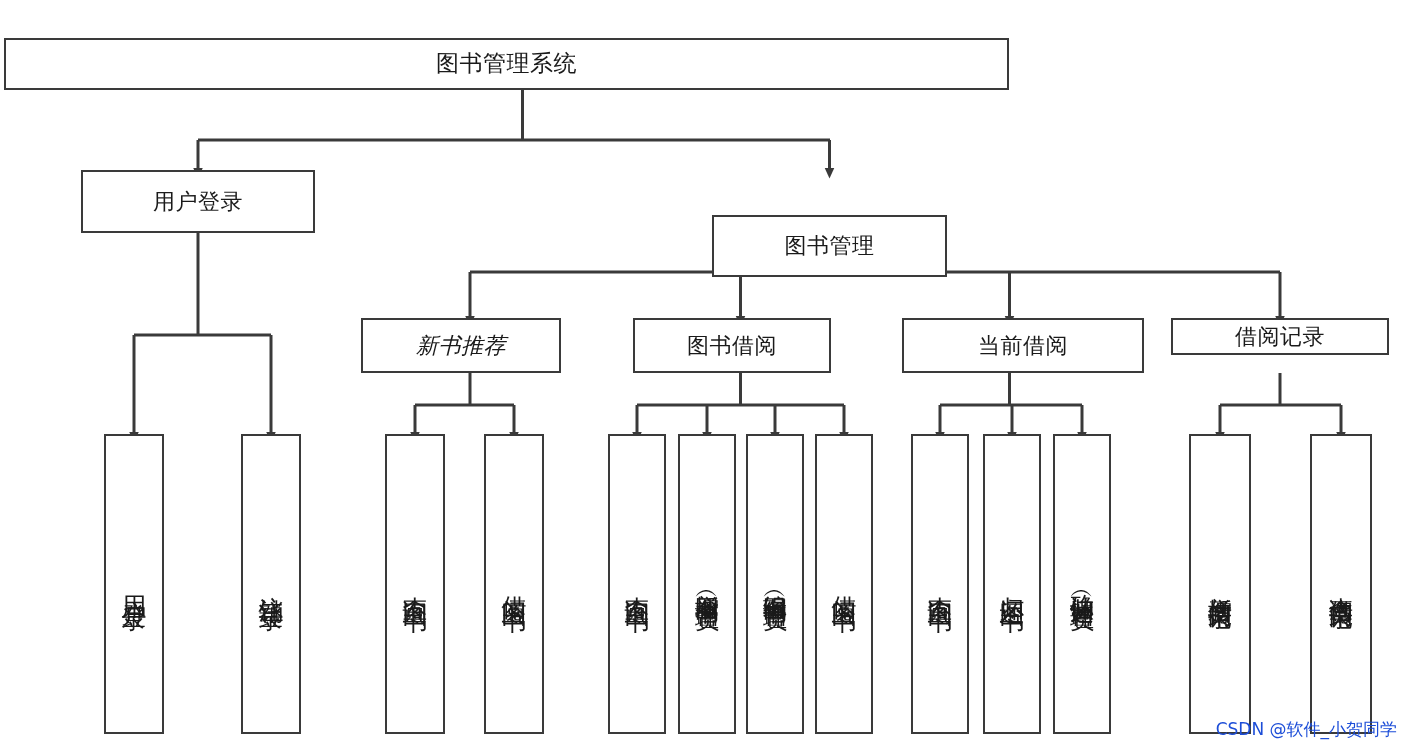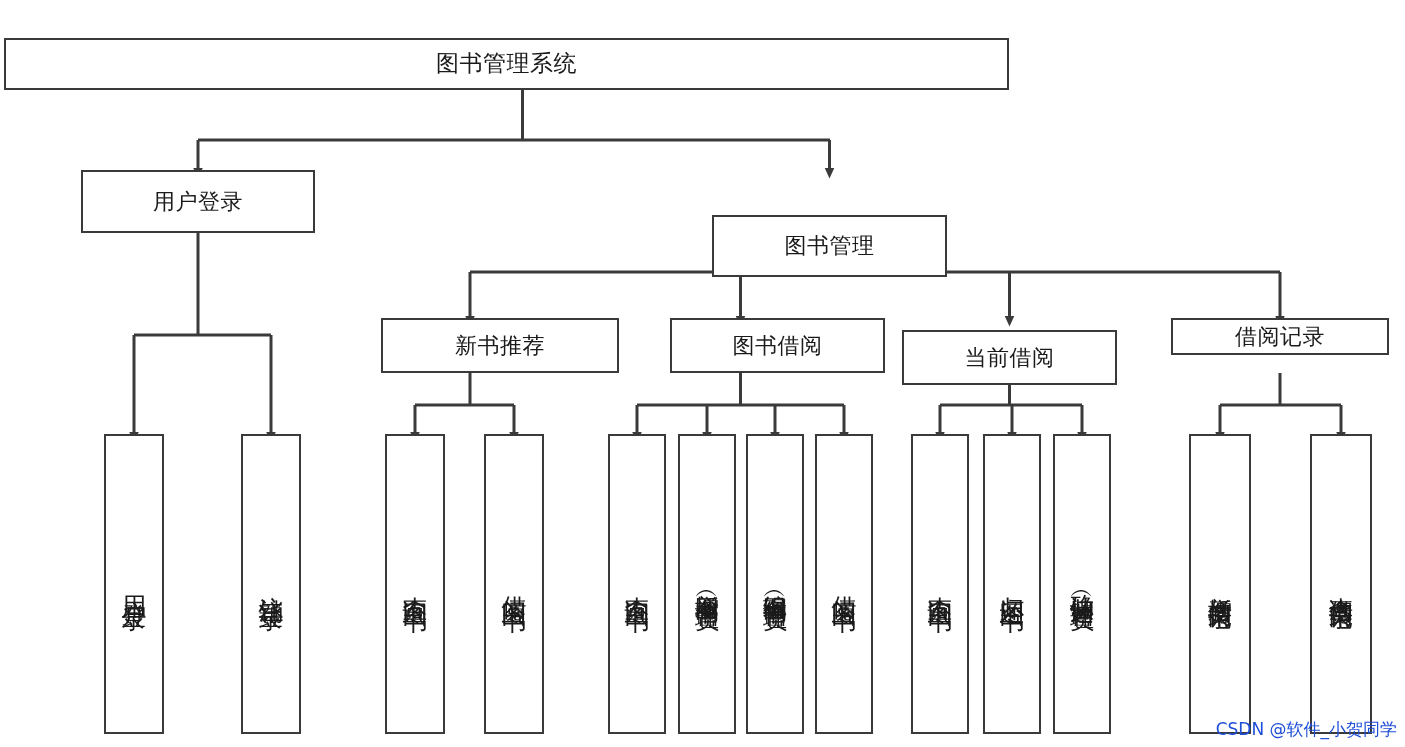"新书推荐" div.node { font-style: none -> italic; left: 381px -> 361px; width: 238px -> 200px }
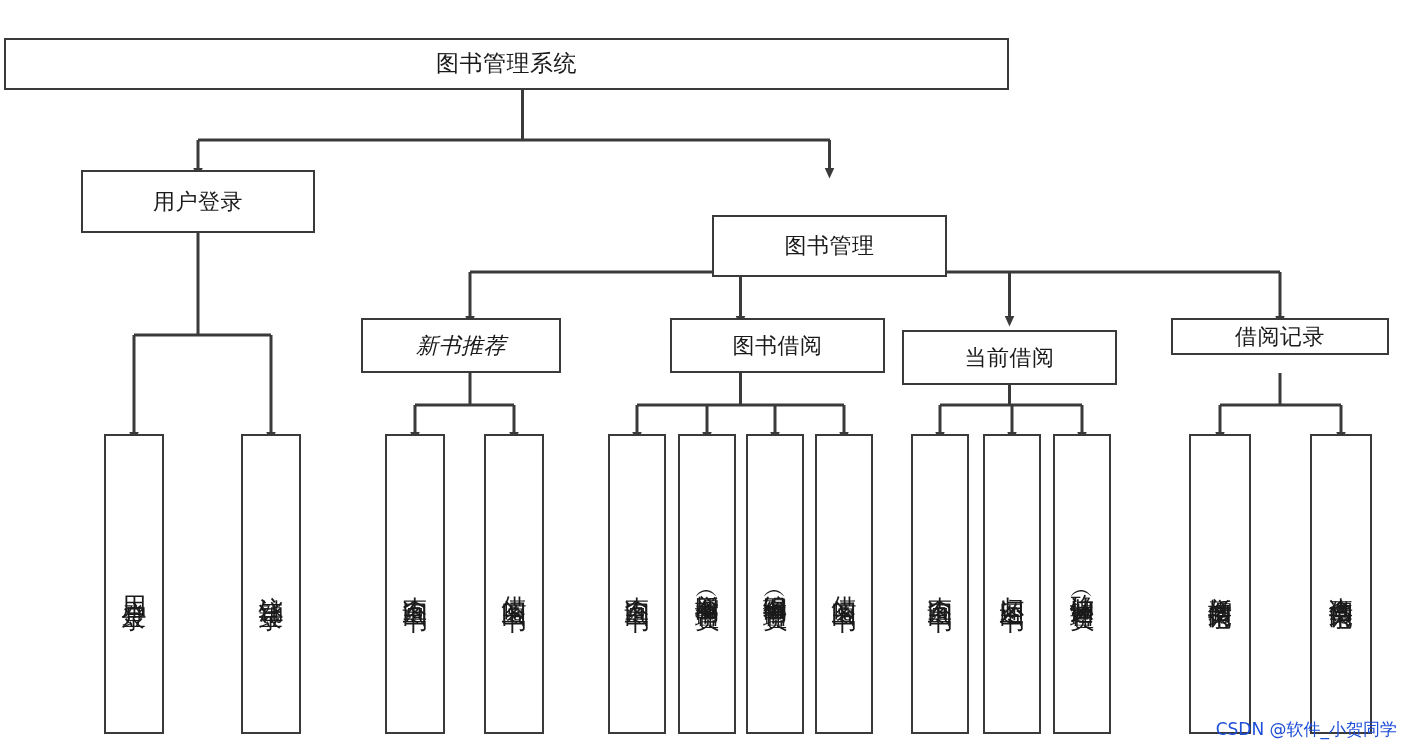"图书借阅" div.node { margin-left: 37px -> none; width: 215px -> 198px }
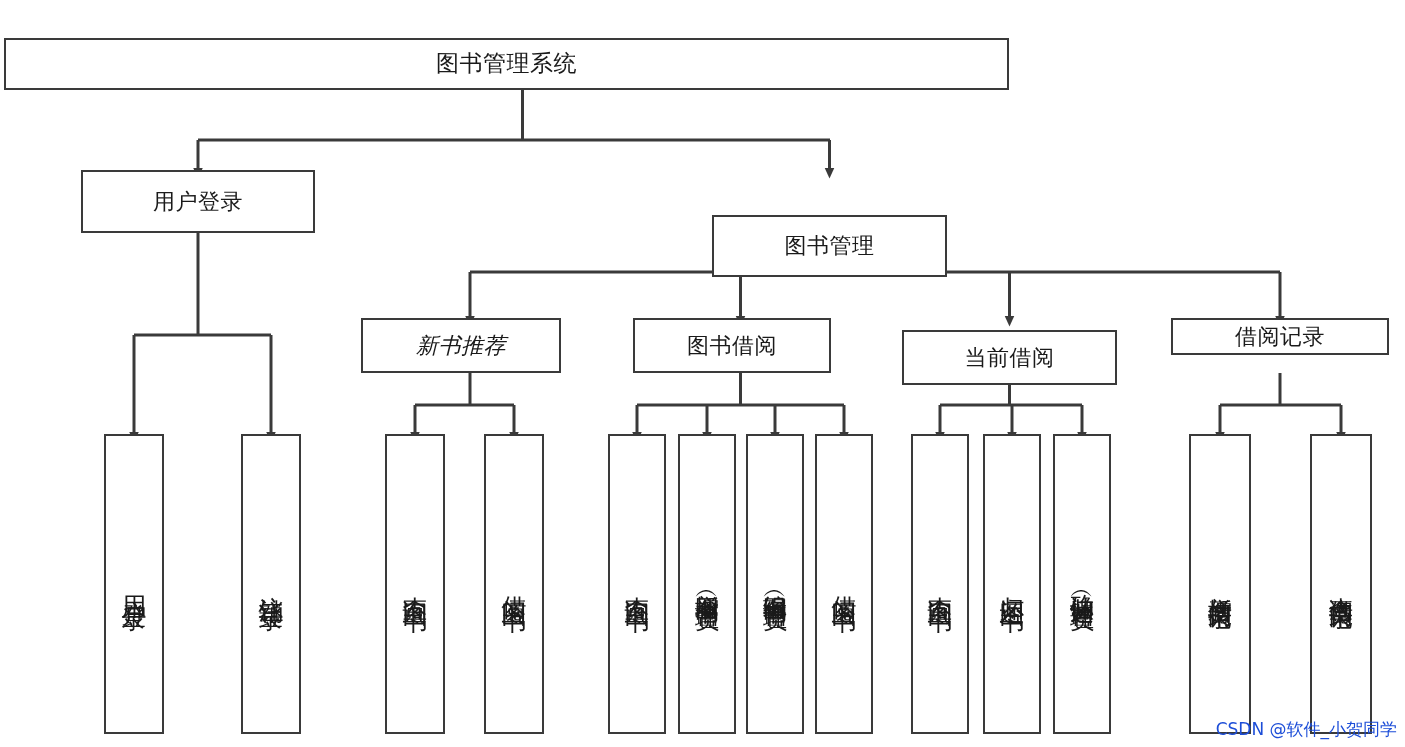"当前借阅" div.node { margin-top: 12px -> none; width: 215px -> 242px }
